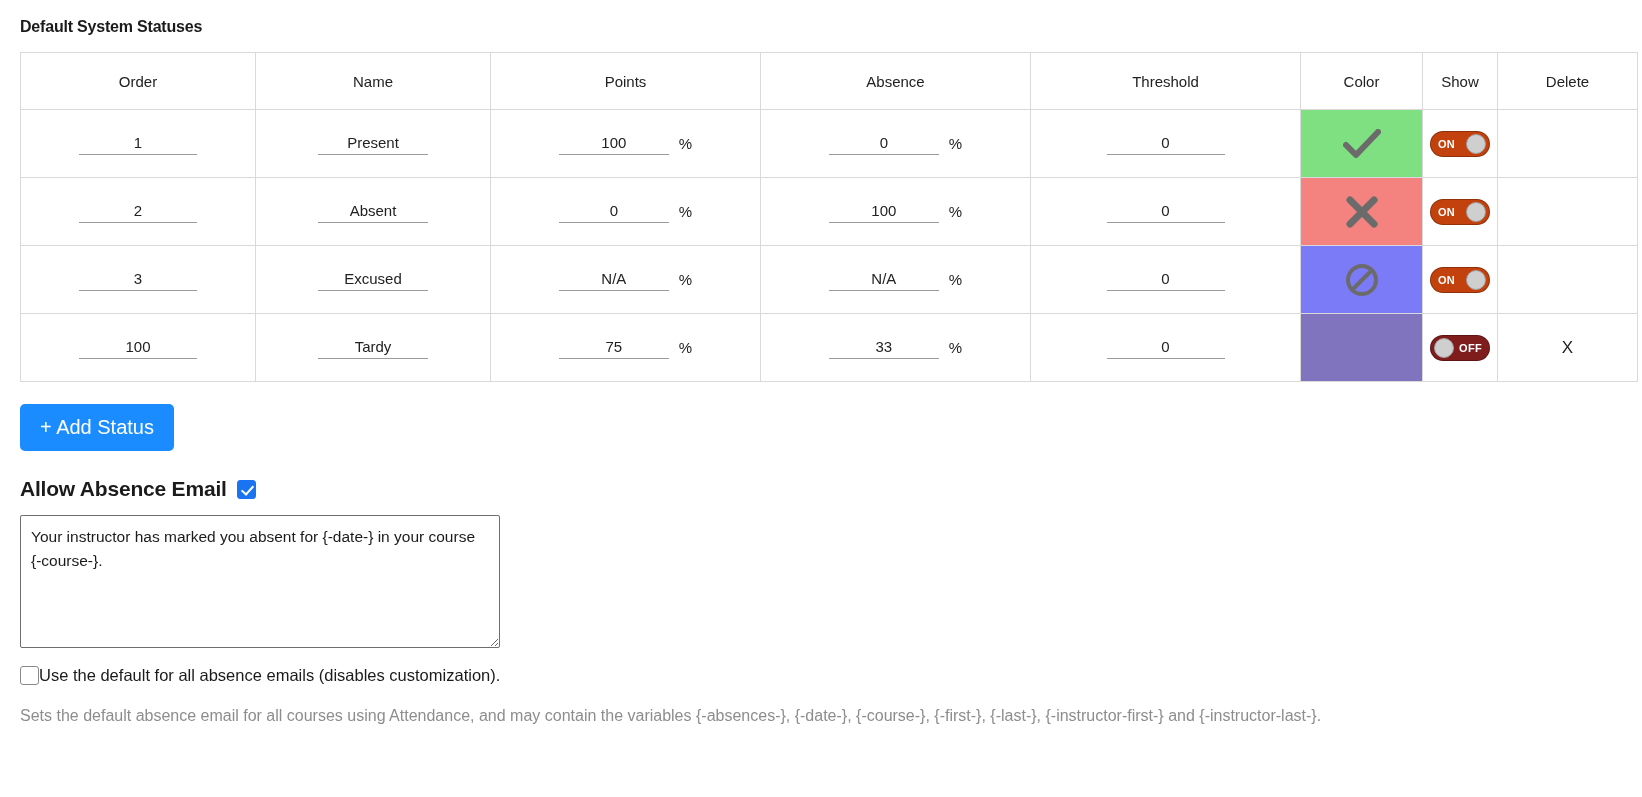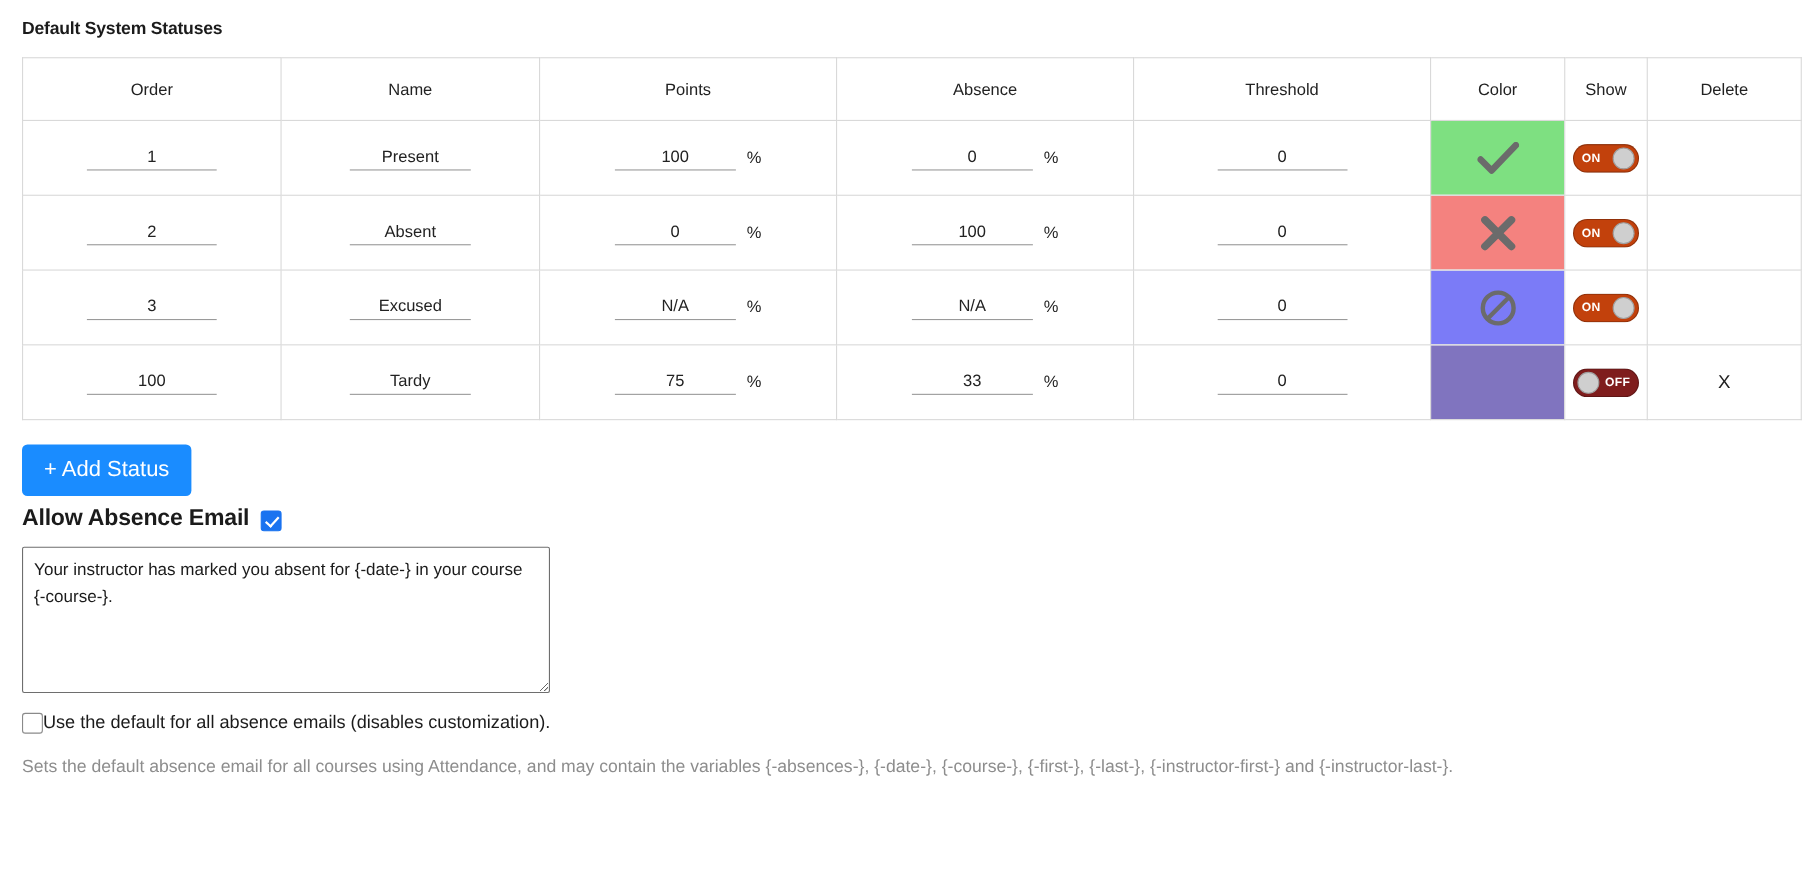"Allow Absence Email" .email-head { align-items: flex-end -> center; margin-top: 8px -> 26px }
